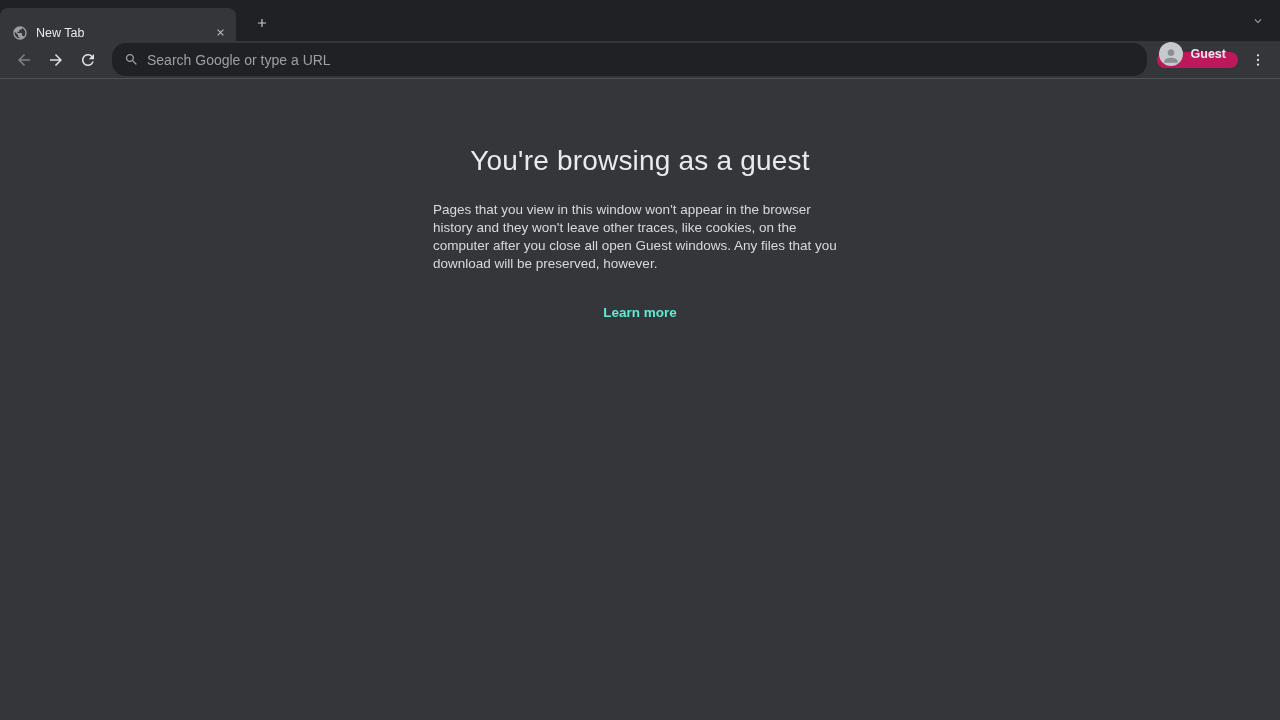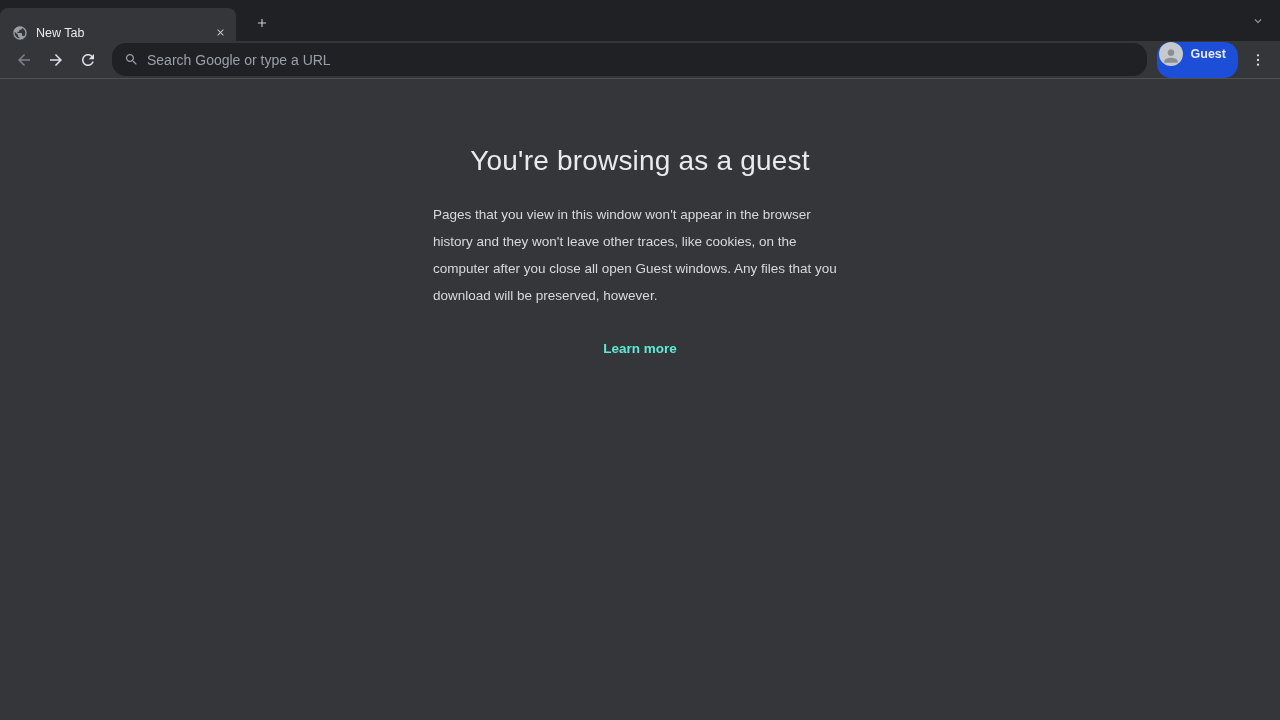"Guest" .profile-pill { background: #1d4ed8 -> #be185d; height: 36px -> 16px }
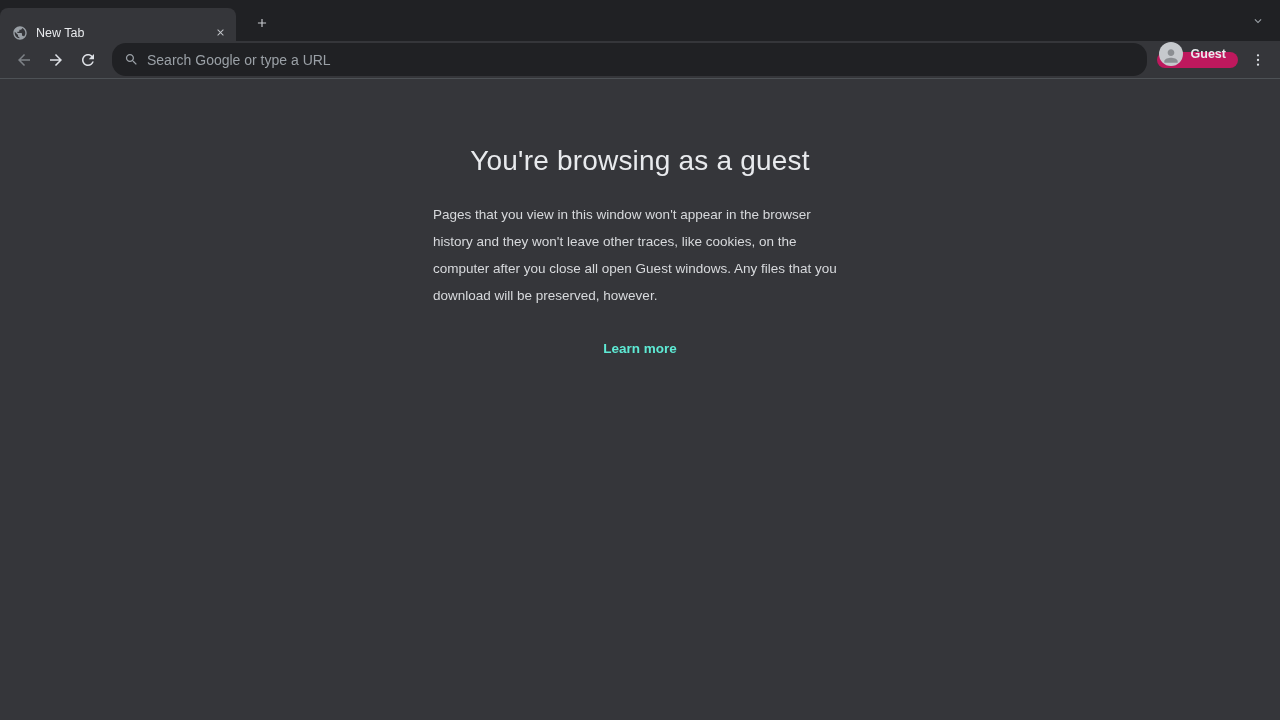"Pages that you view in" .guest-body { line-height: 27px -> 18px }
